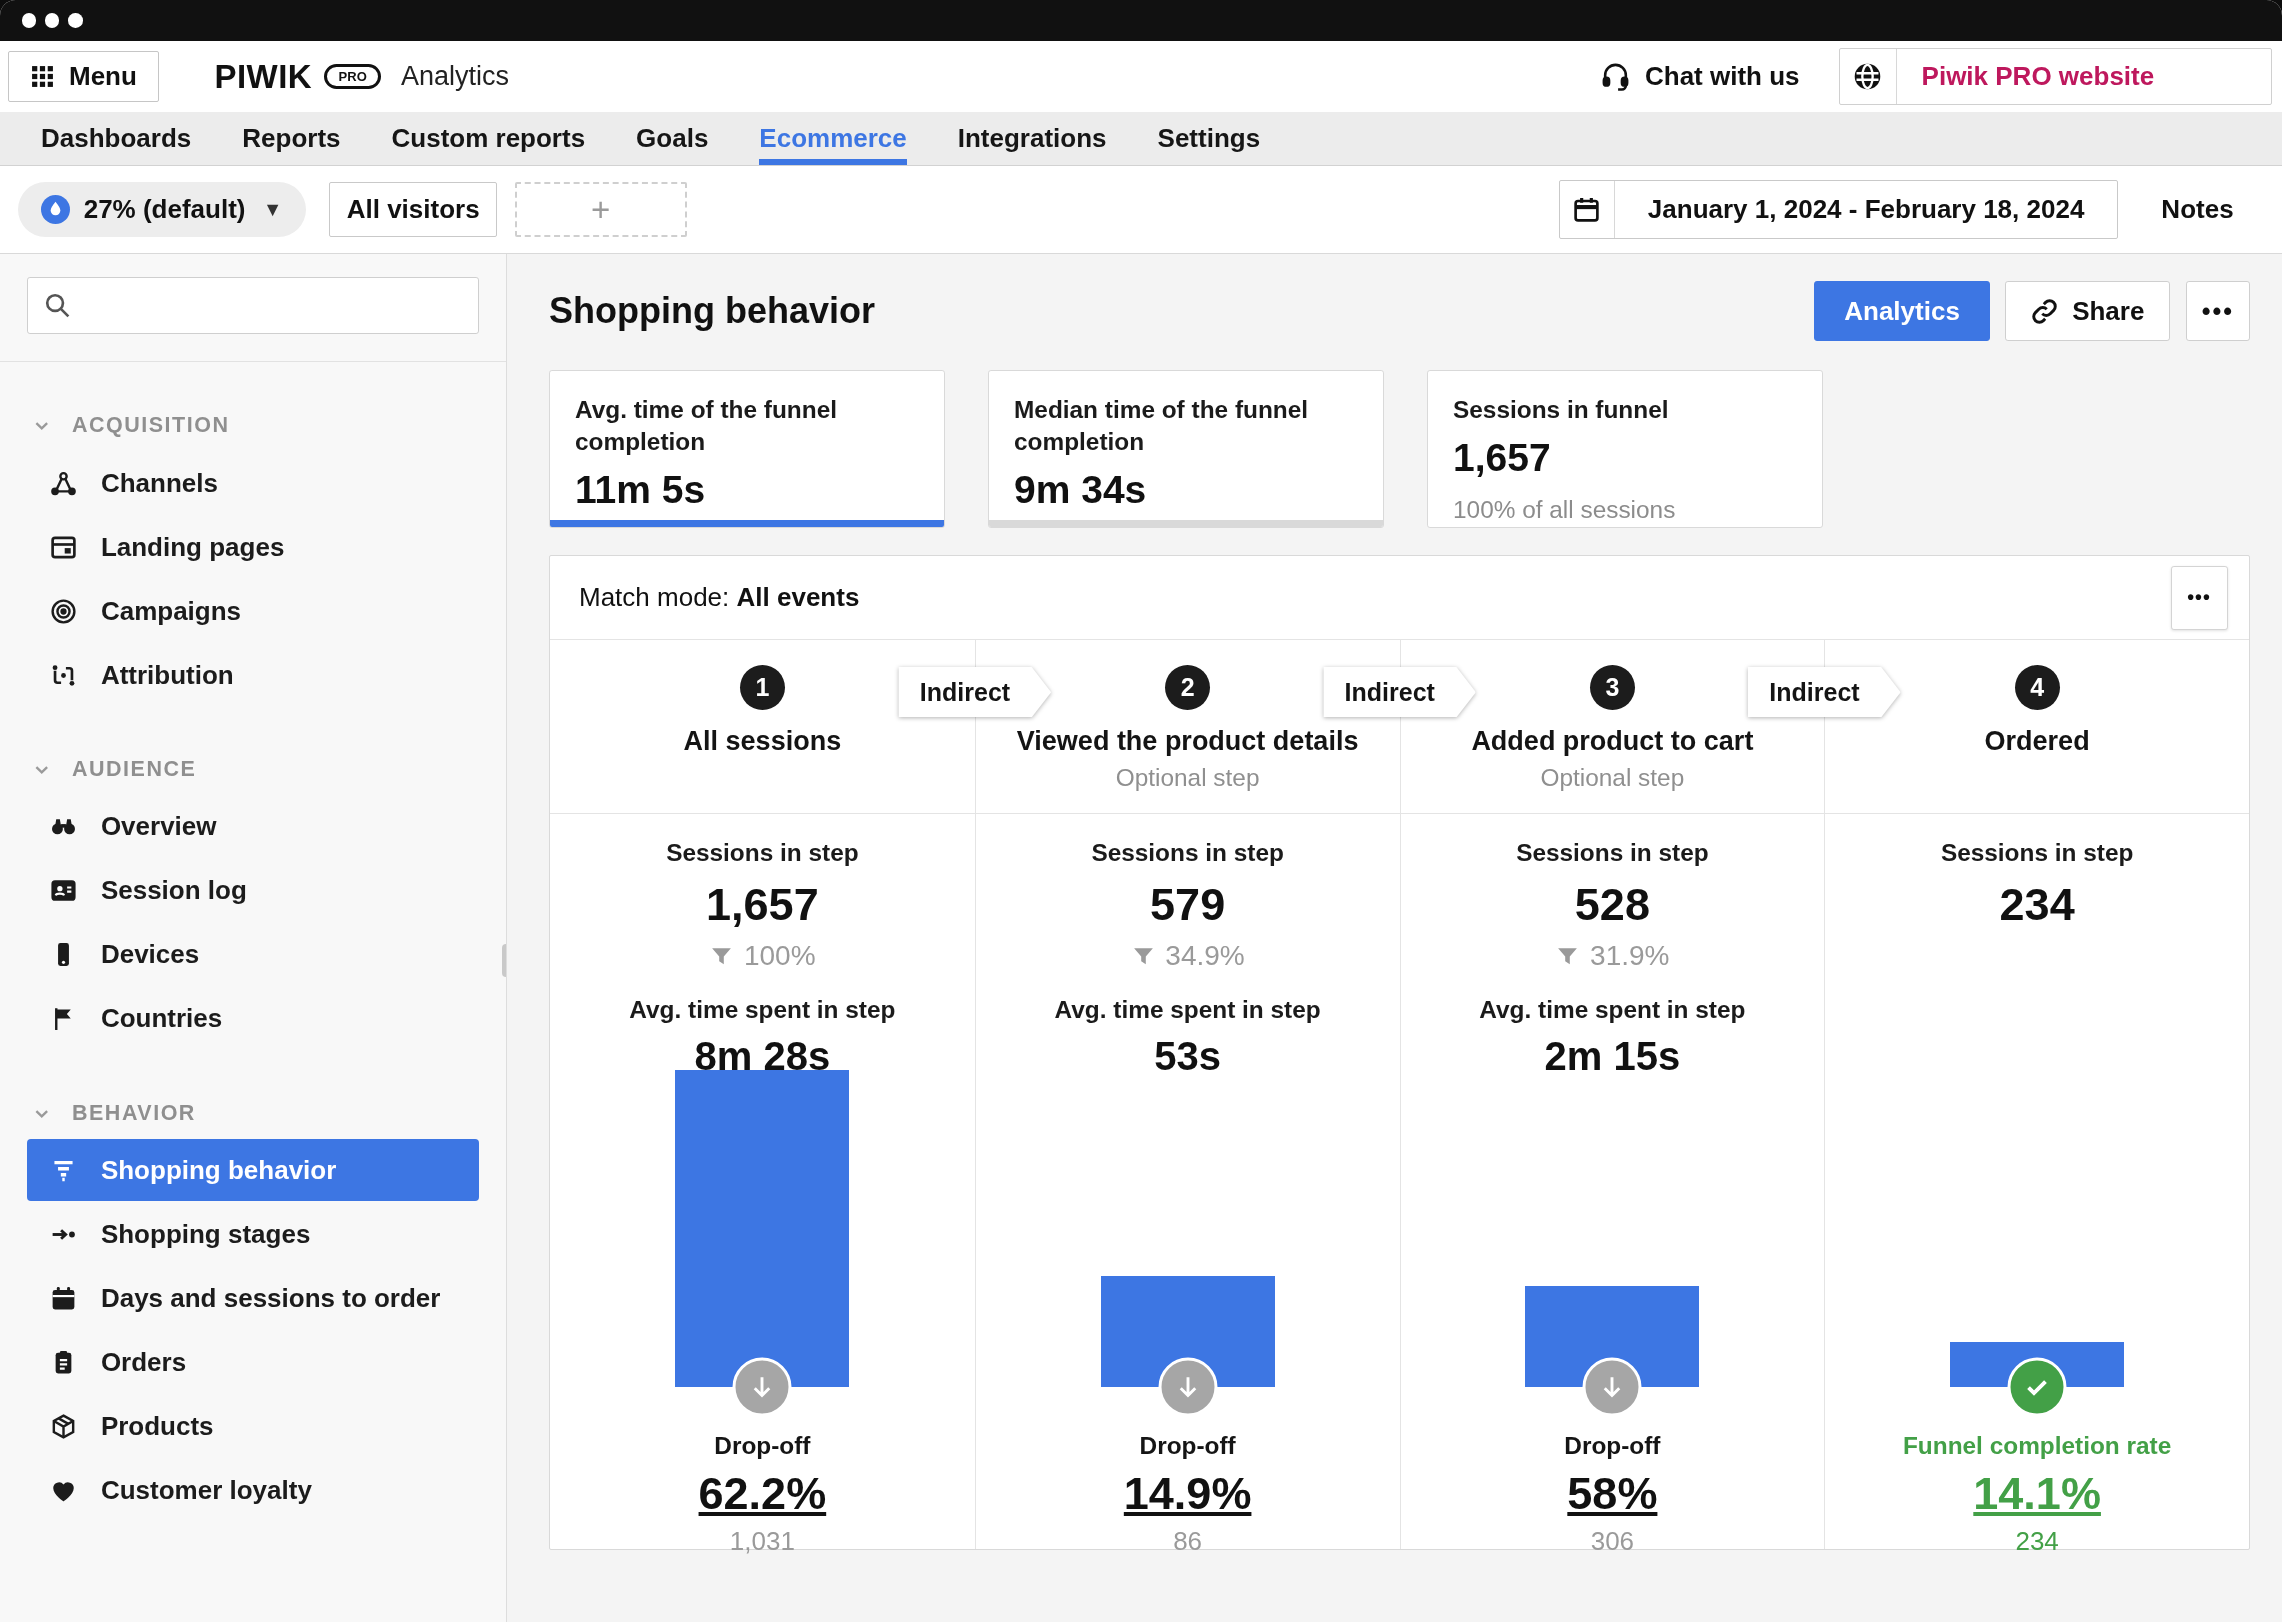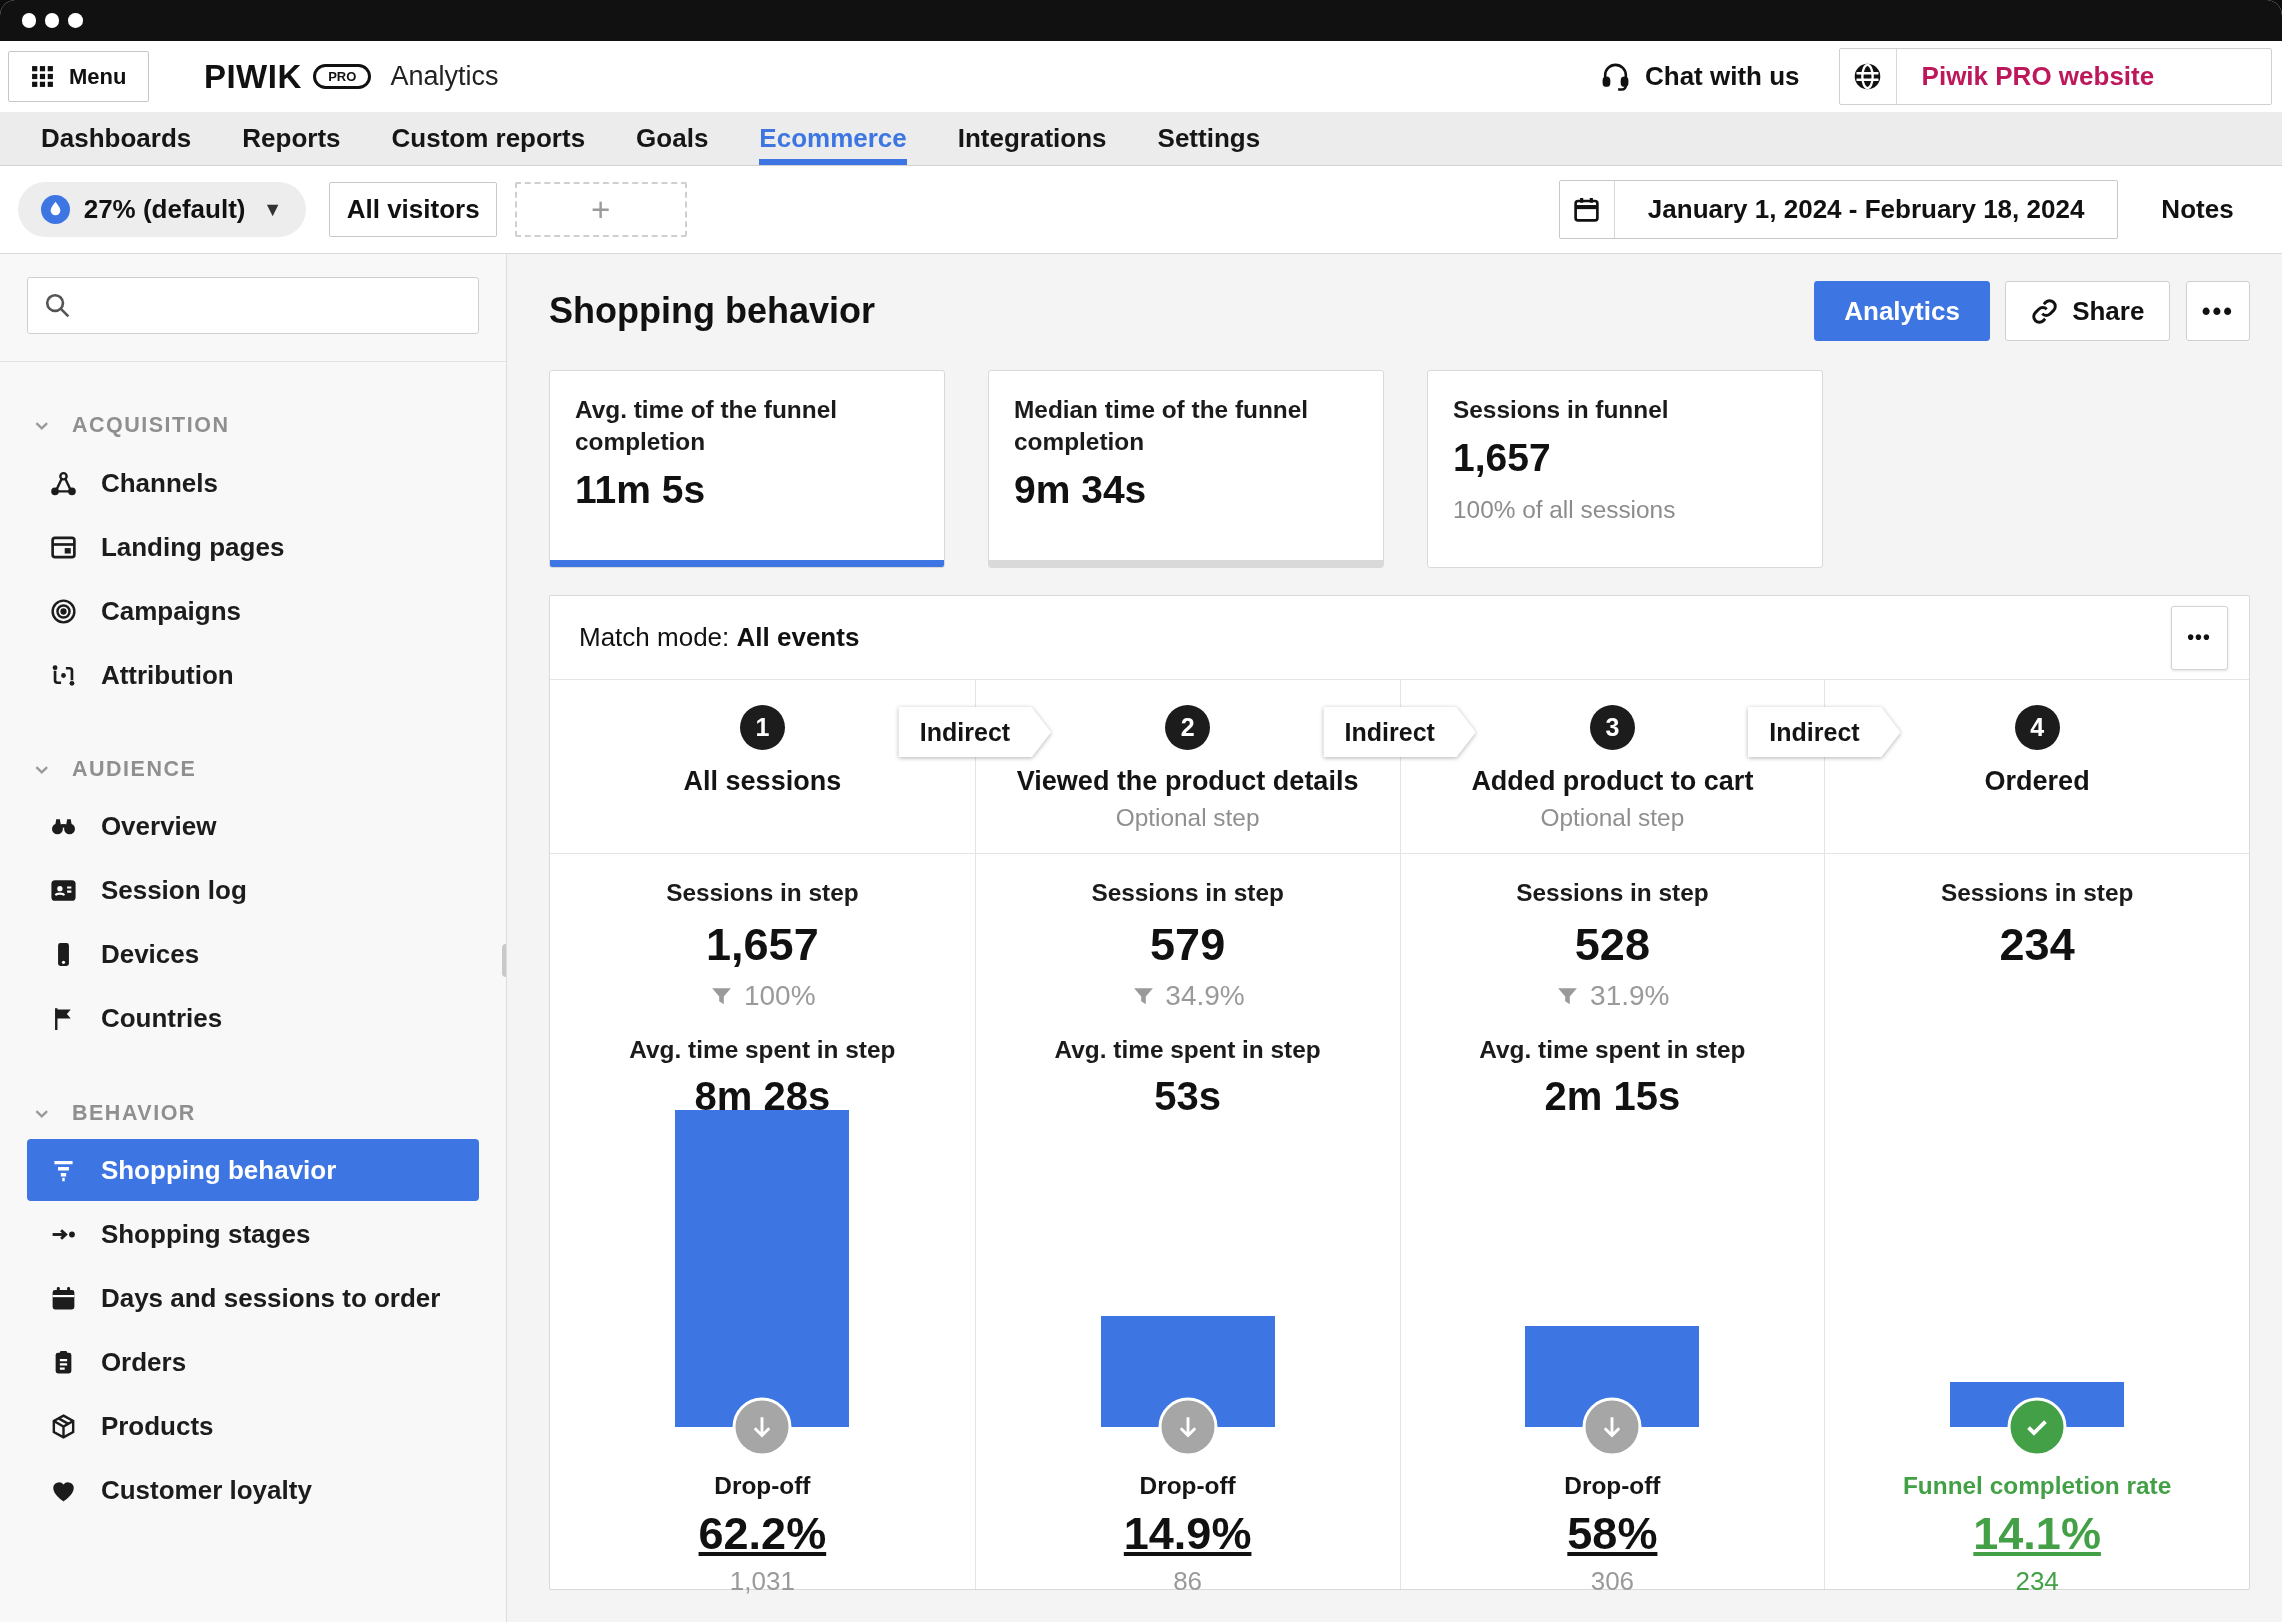"Menu" .menu-btn { font-size: 22px -> 26px }
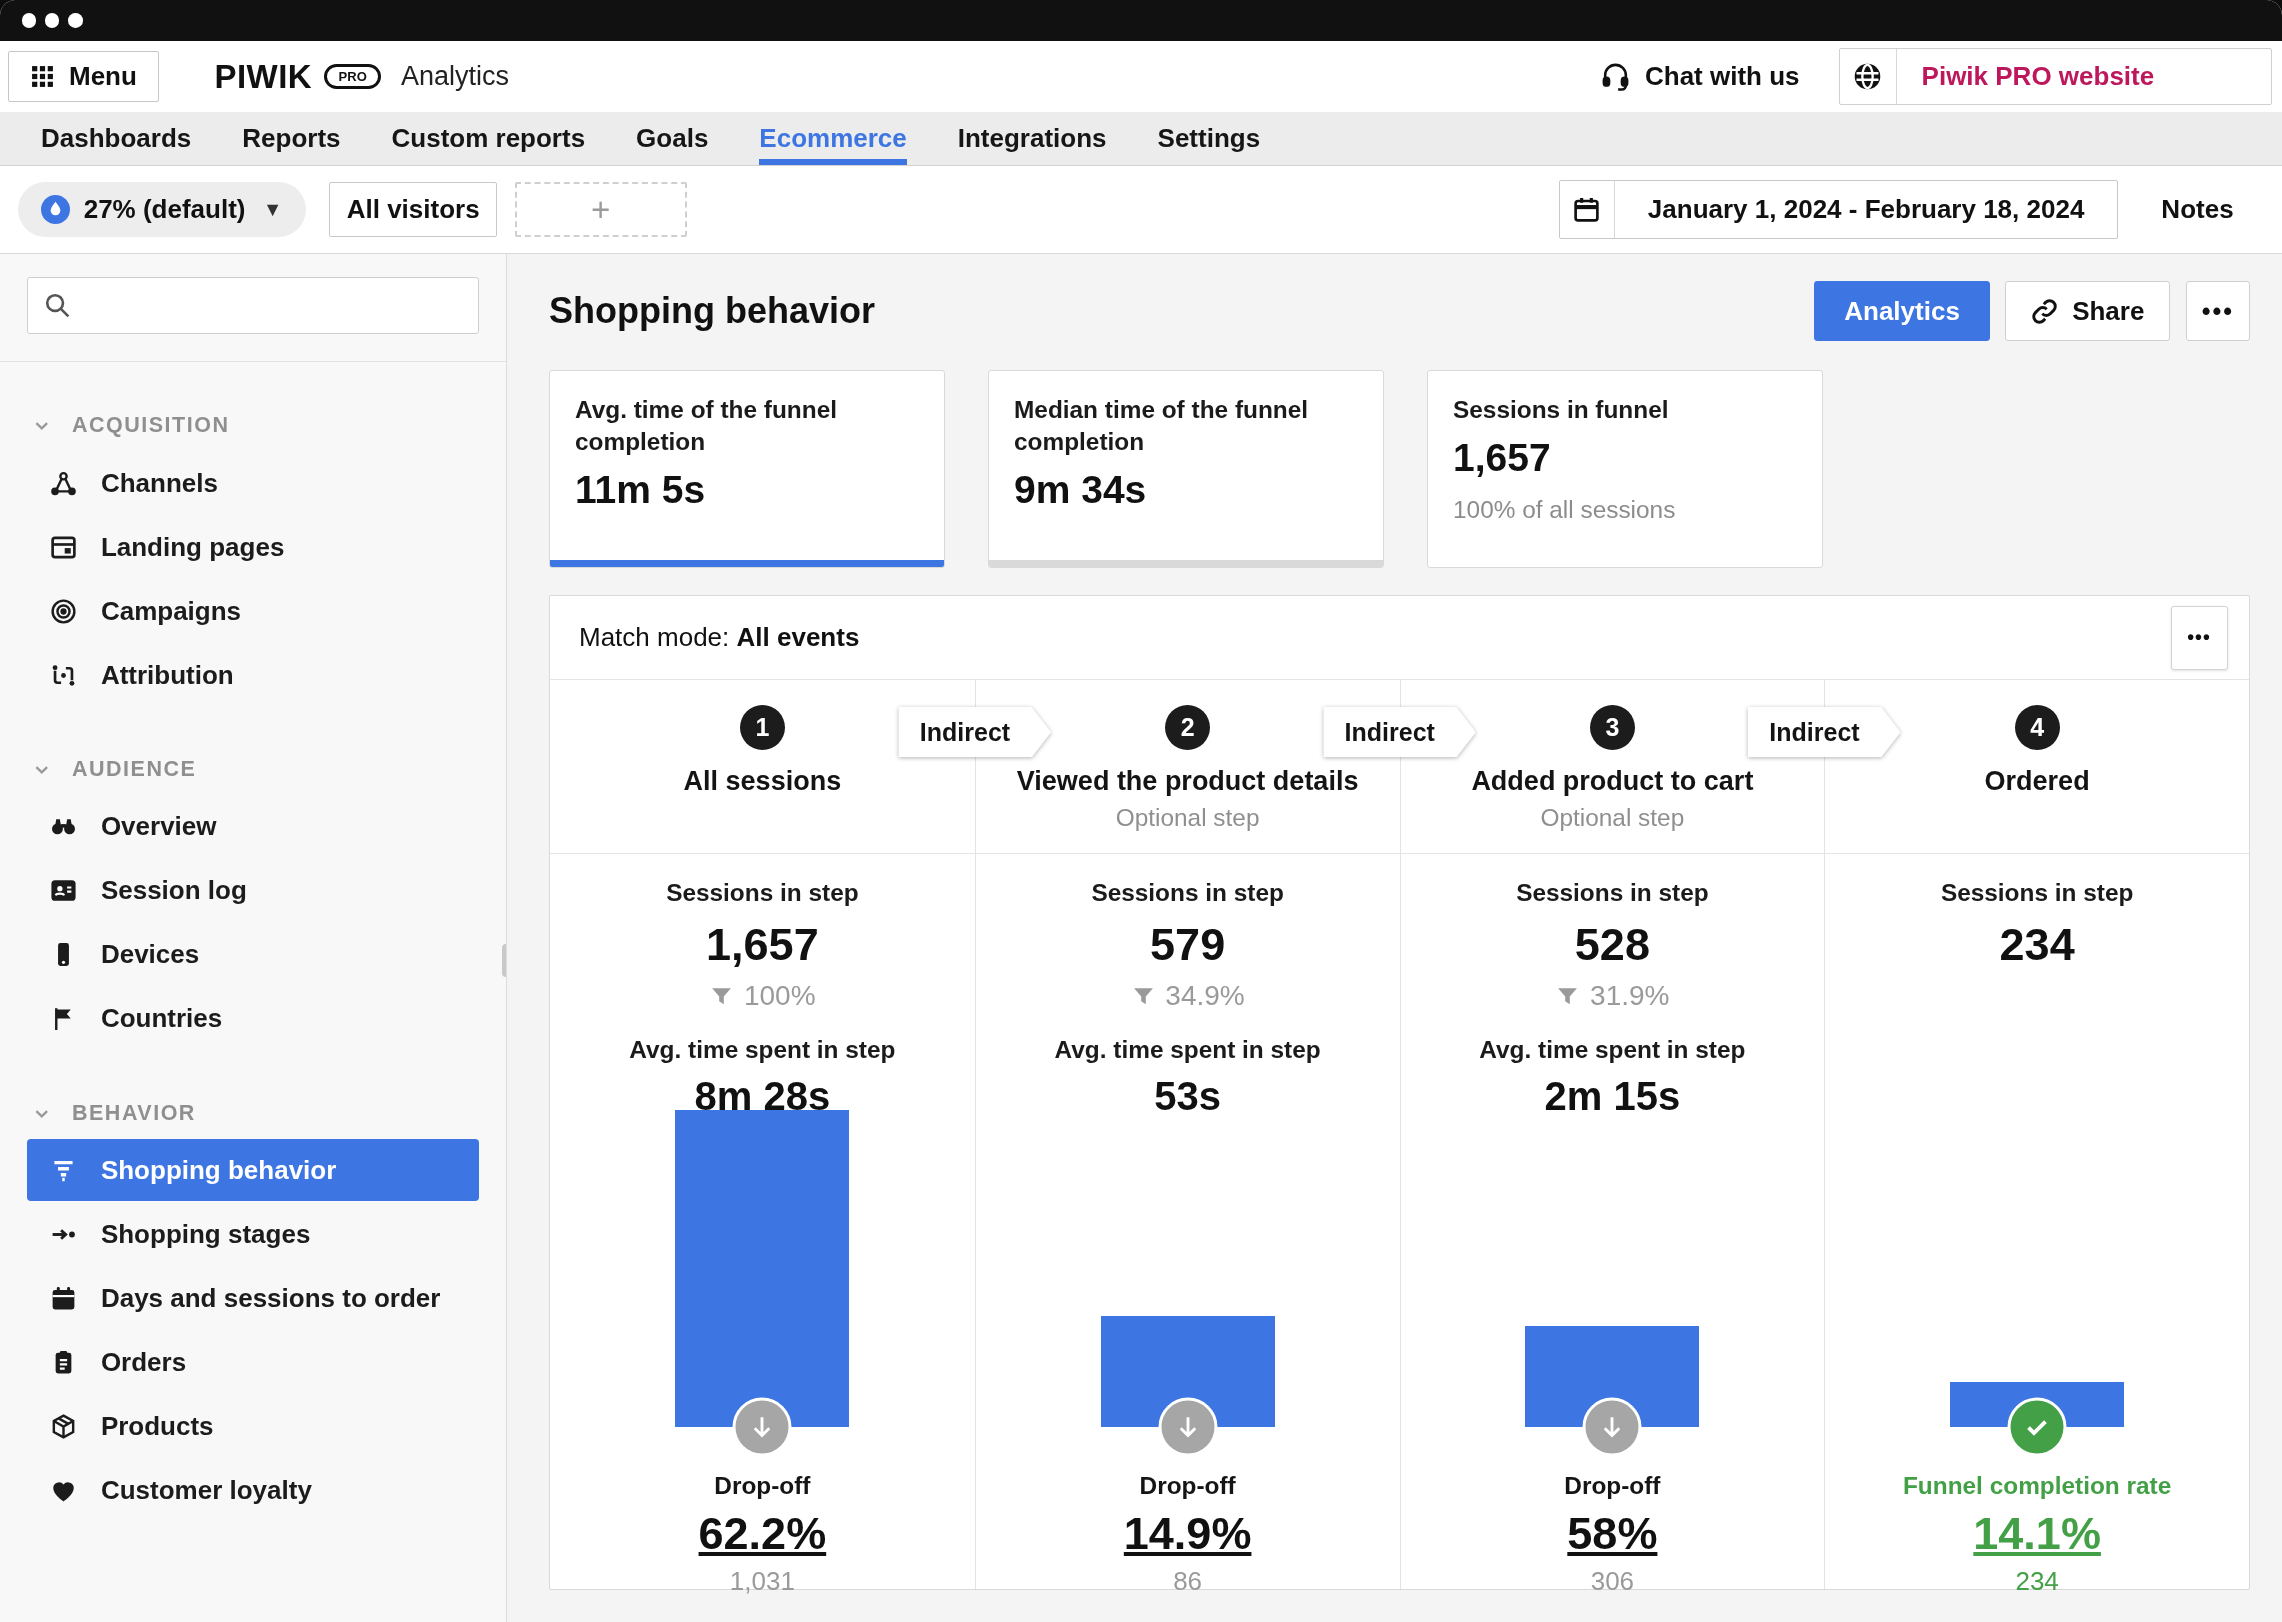"Avg. time of the funnel" .card { height: 198px -> 158px }
